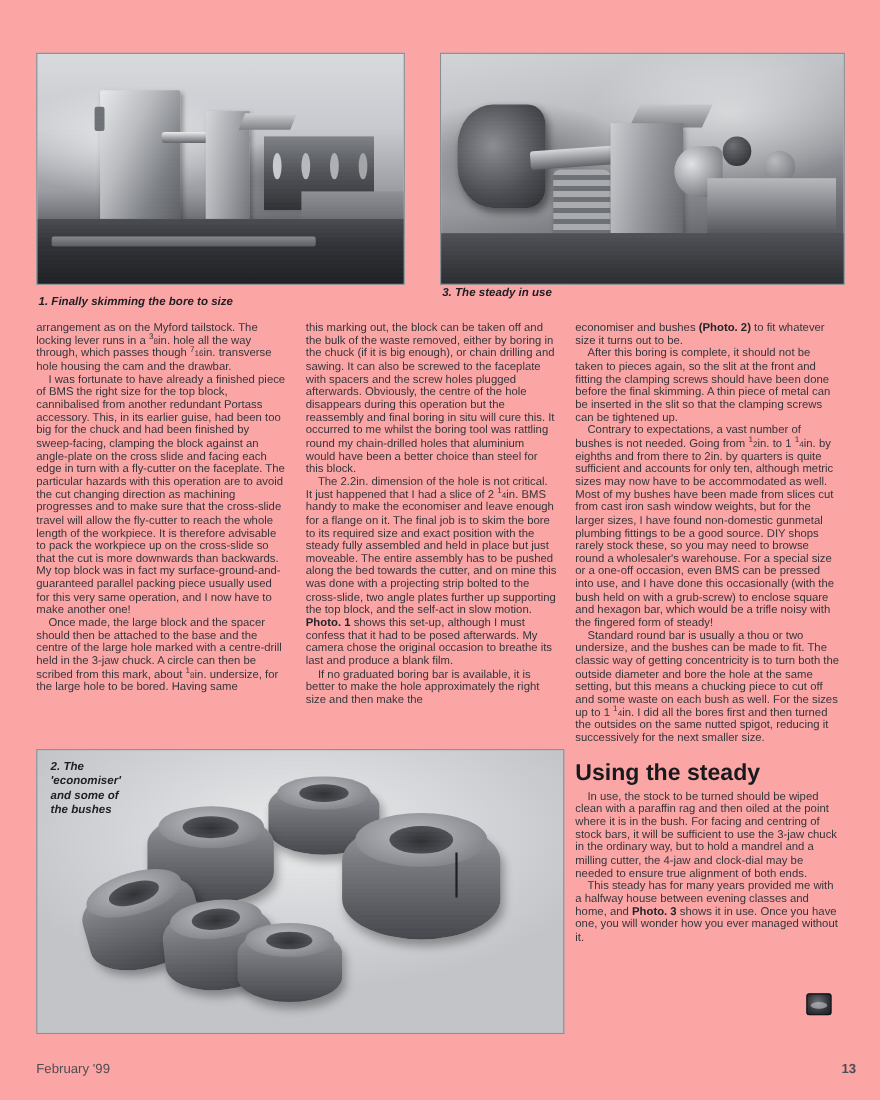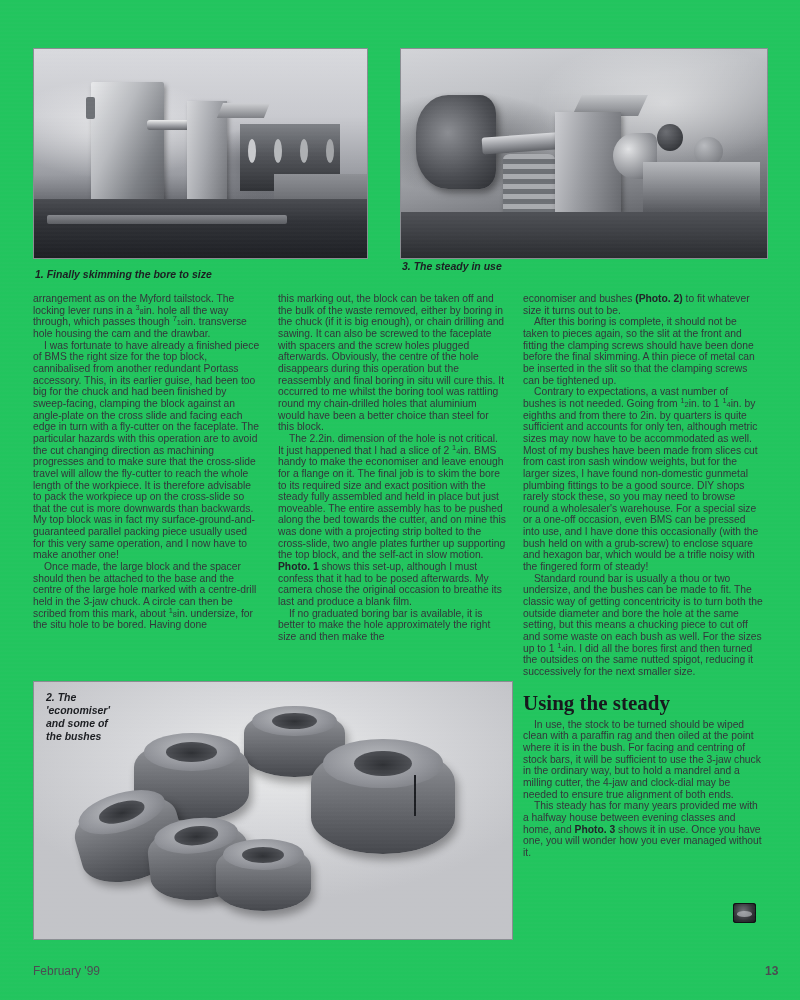"1. Finally skimming the bore" .page { background: #22c55e -> #fca5a5 }
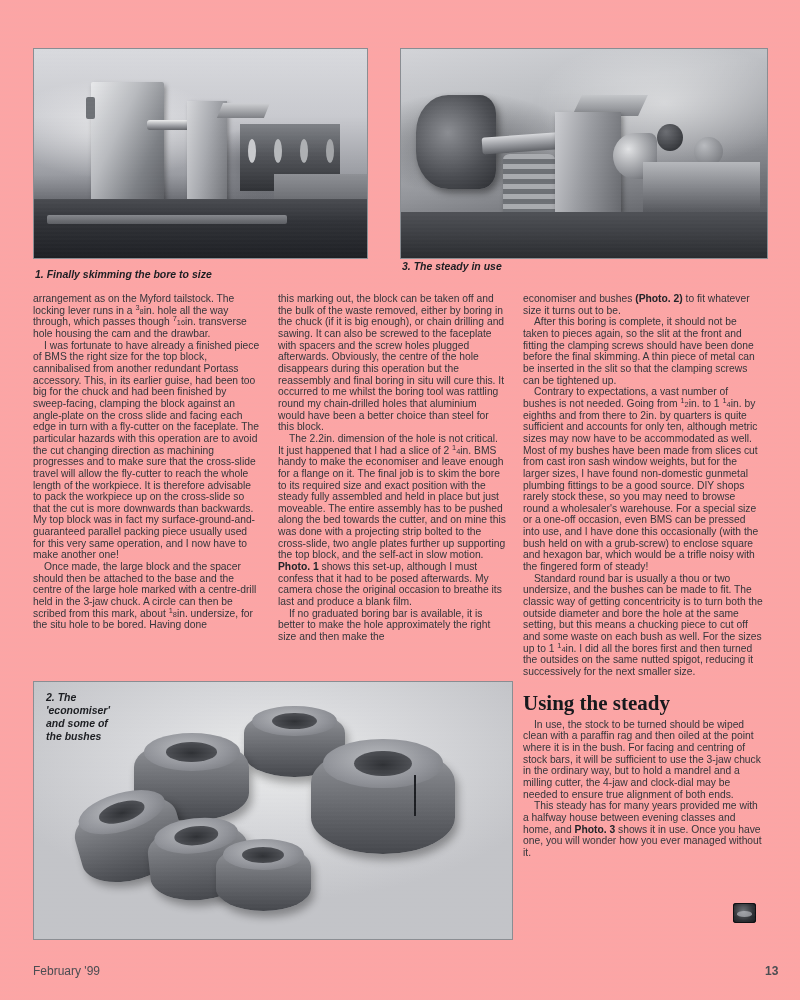"in. undersize, for the situ" span { text: situ hole to be bored. Having done -> large hole to be bored. Having same }
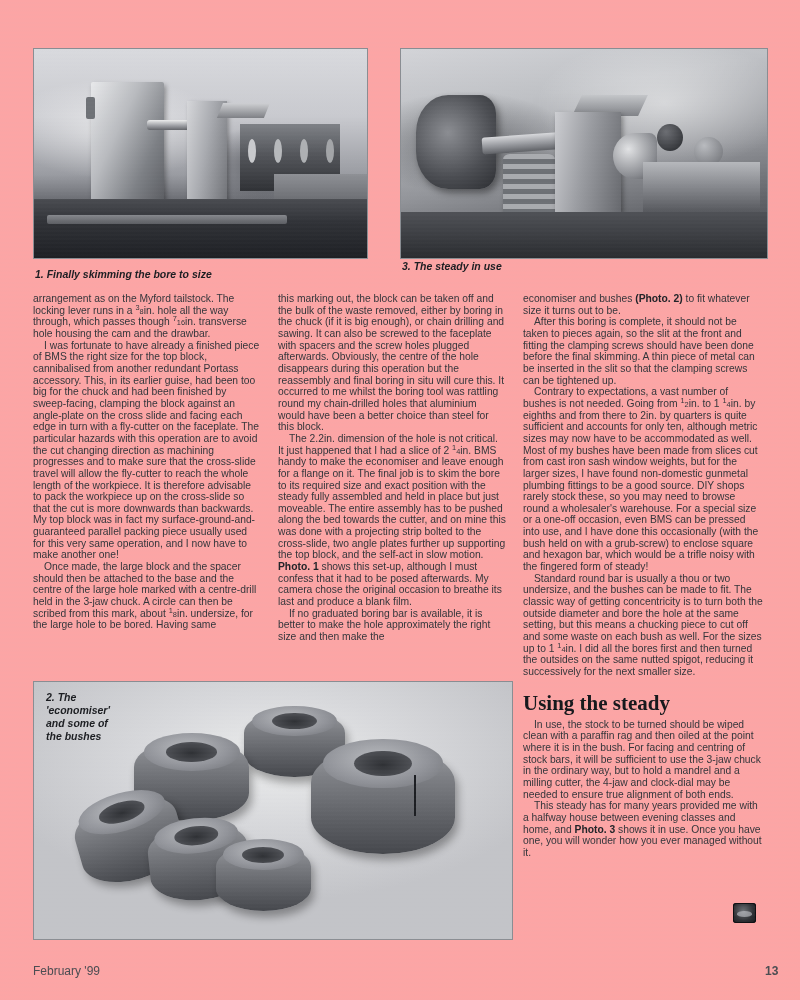"Using the steady" .subhead { font-family: Liberation Serif, serif -> Liberation Sans, sans-serif }
